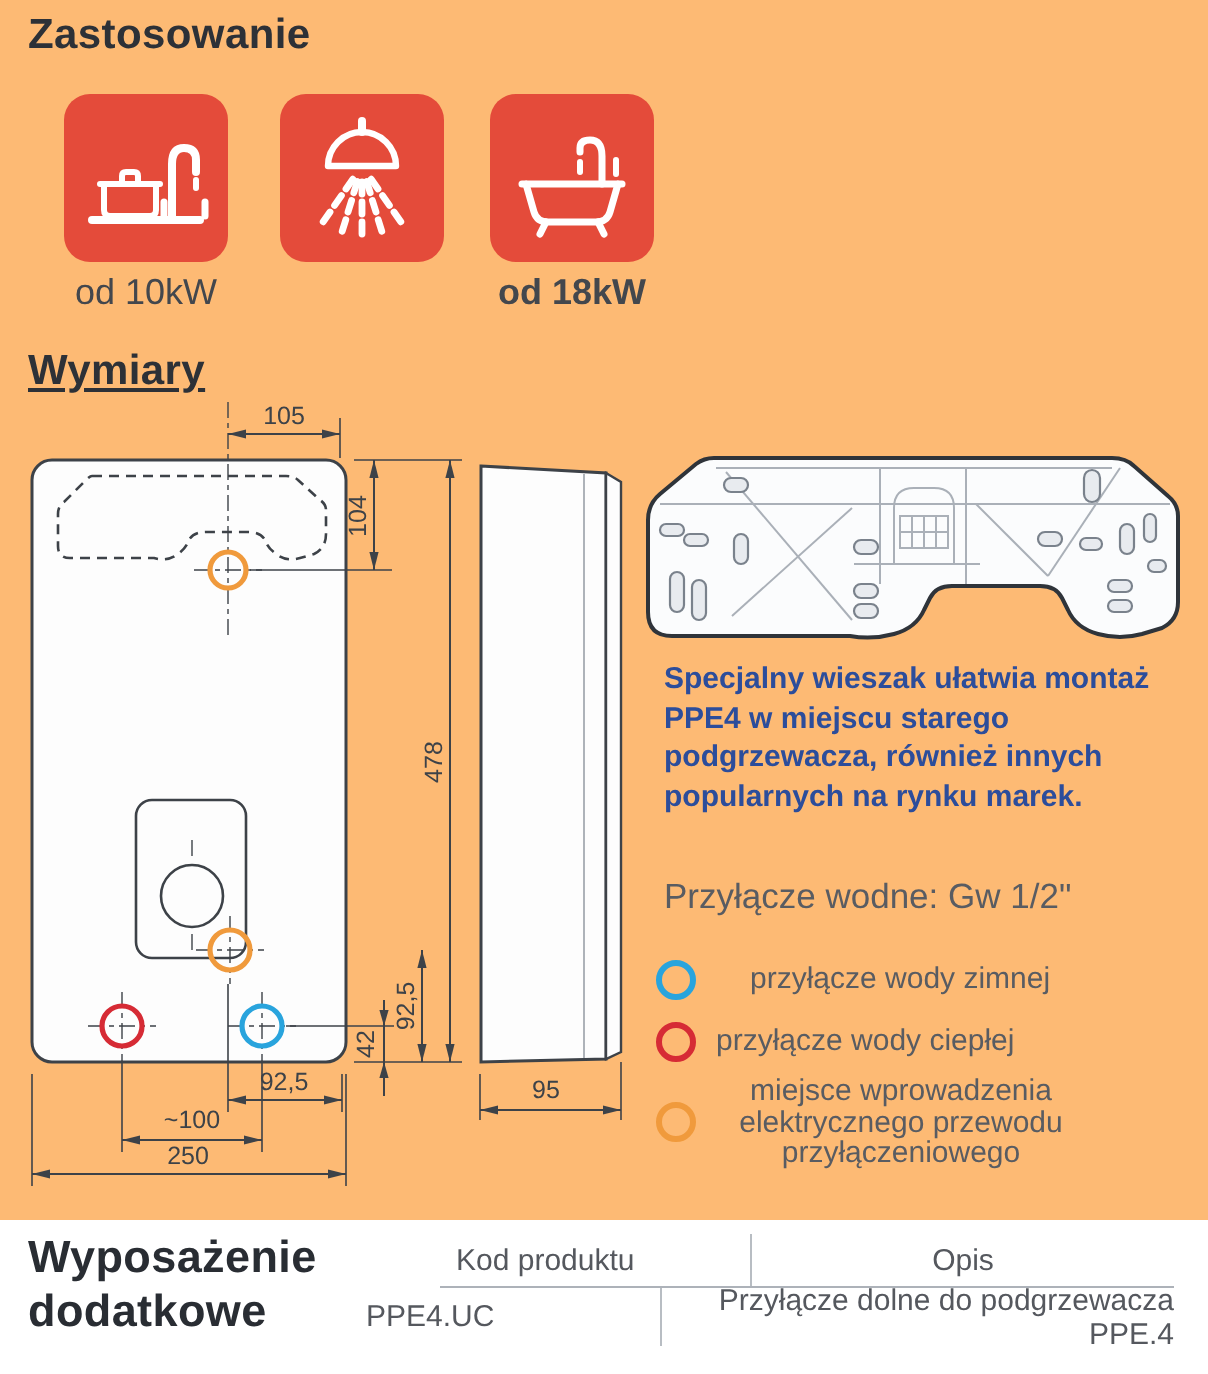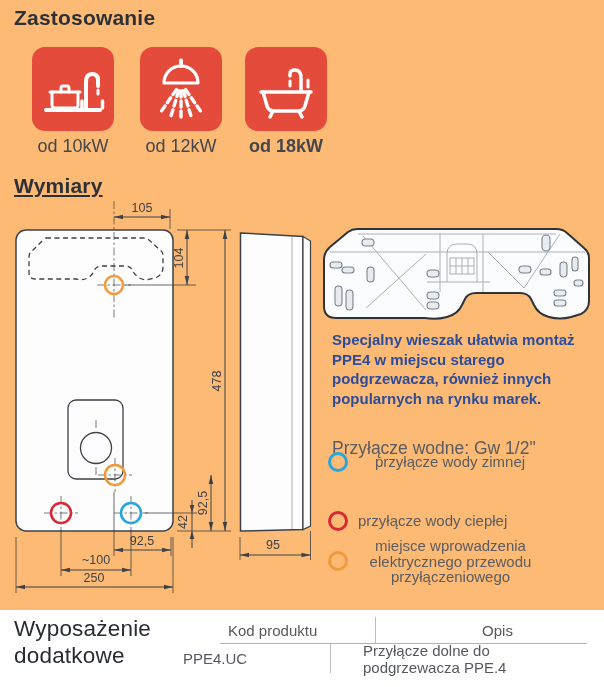"od 12kW" div.tile-label { html: <div>od 12kW</div> -> none }
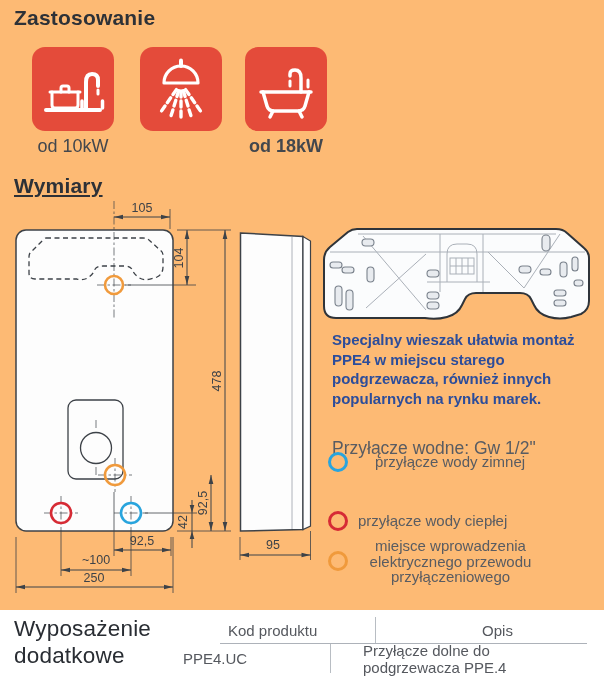"przyłącze wody zimnej" div.legend-item { top: 452px -> 480px }
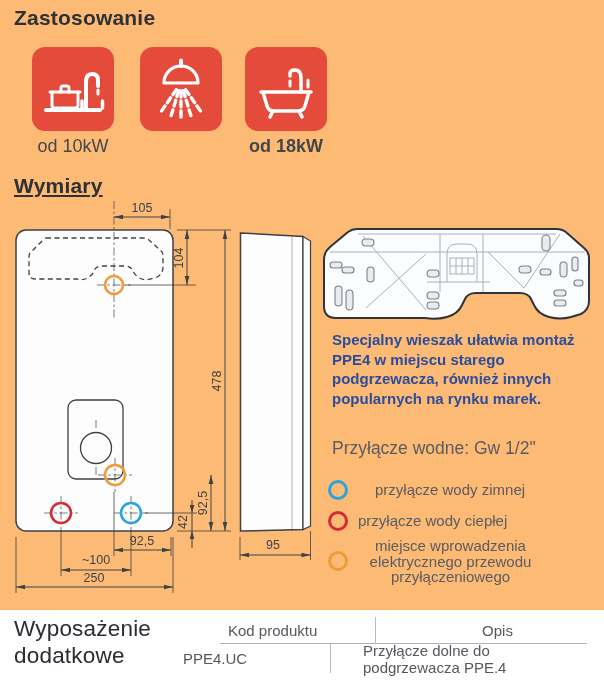"Wyposażenie dodatkowe" .acc-title { font-weight: normal -> bold }
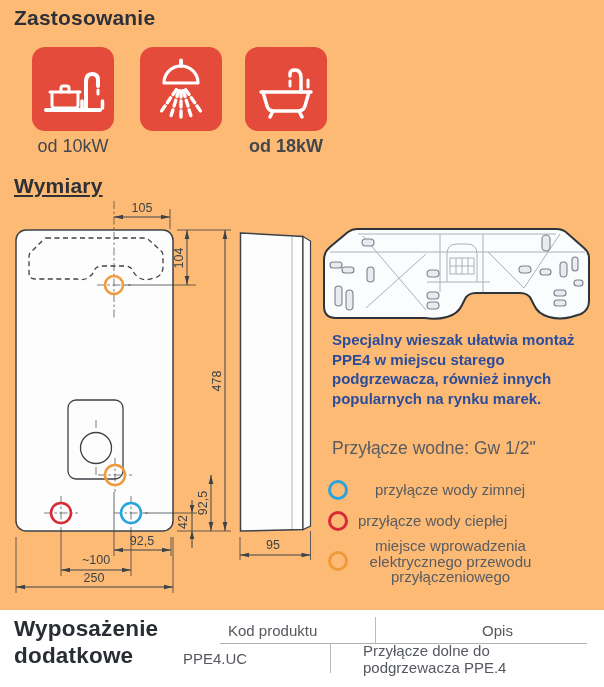"Opis" .acc-c2 { padding-left: 32px -> none; text-align: left -> right }
